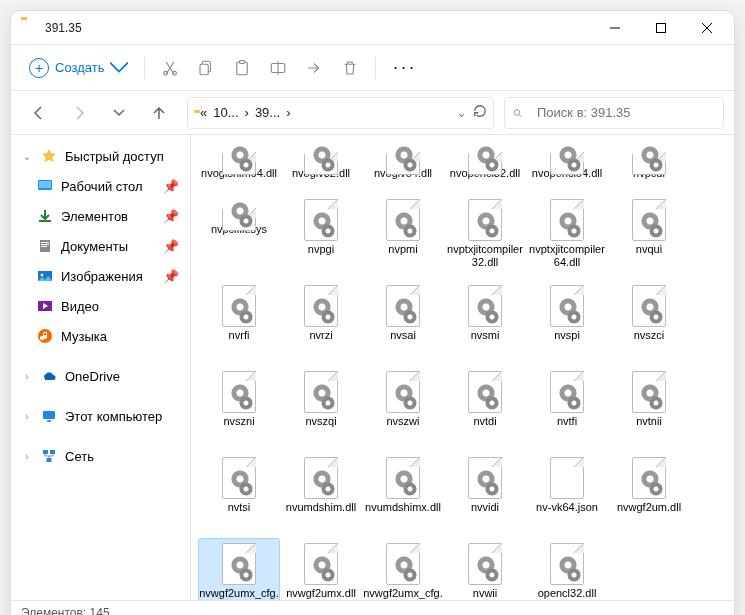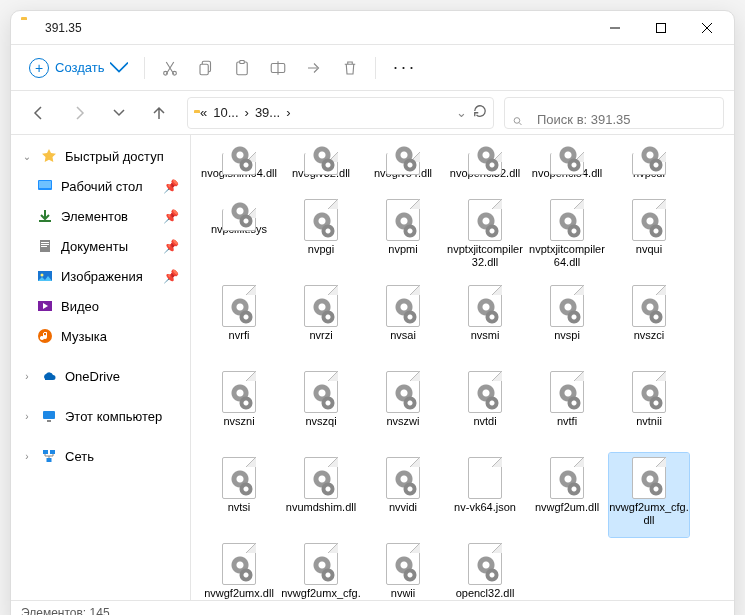"Поиск в: 391.35" .searchbox { align-items: flex-end -> center }
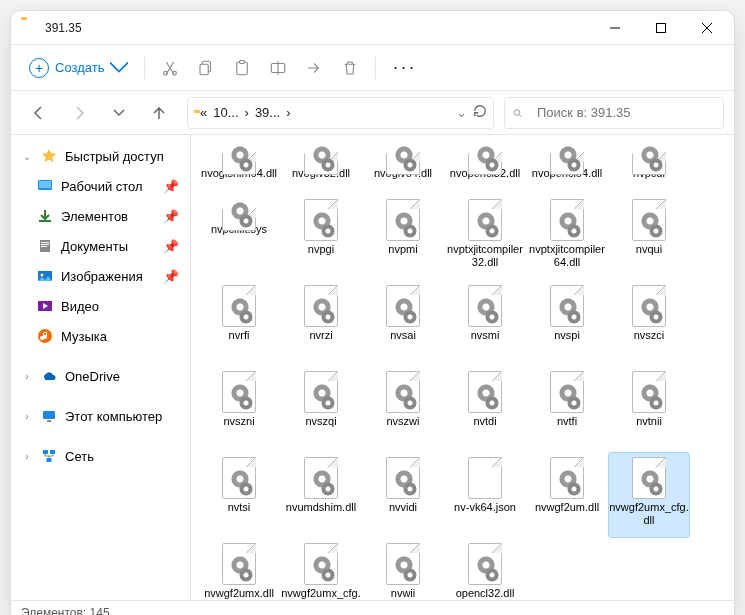"nvumdshimx.dll" div.item { html: none -> <div> <div> <div> <div> <span></span> <span></span> </div> </div> </div> <div>nvumdshimx.dll</div> </div> }
